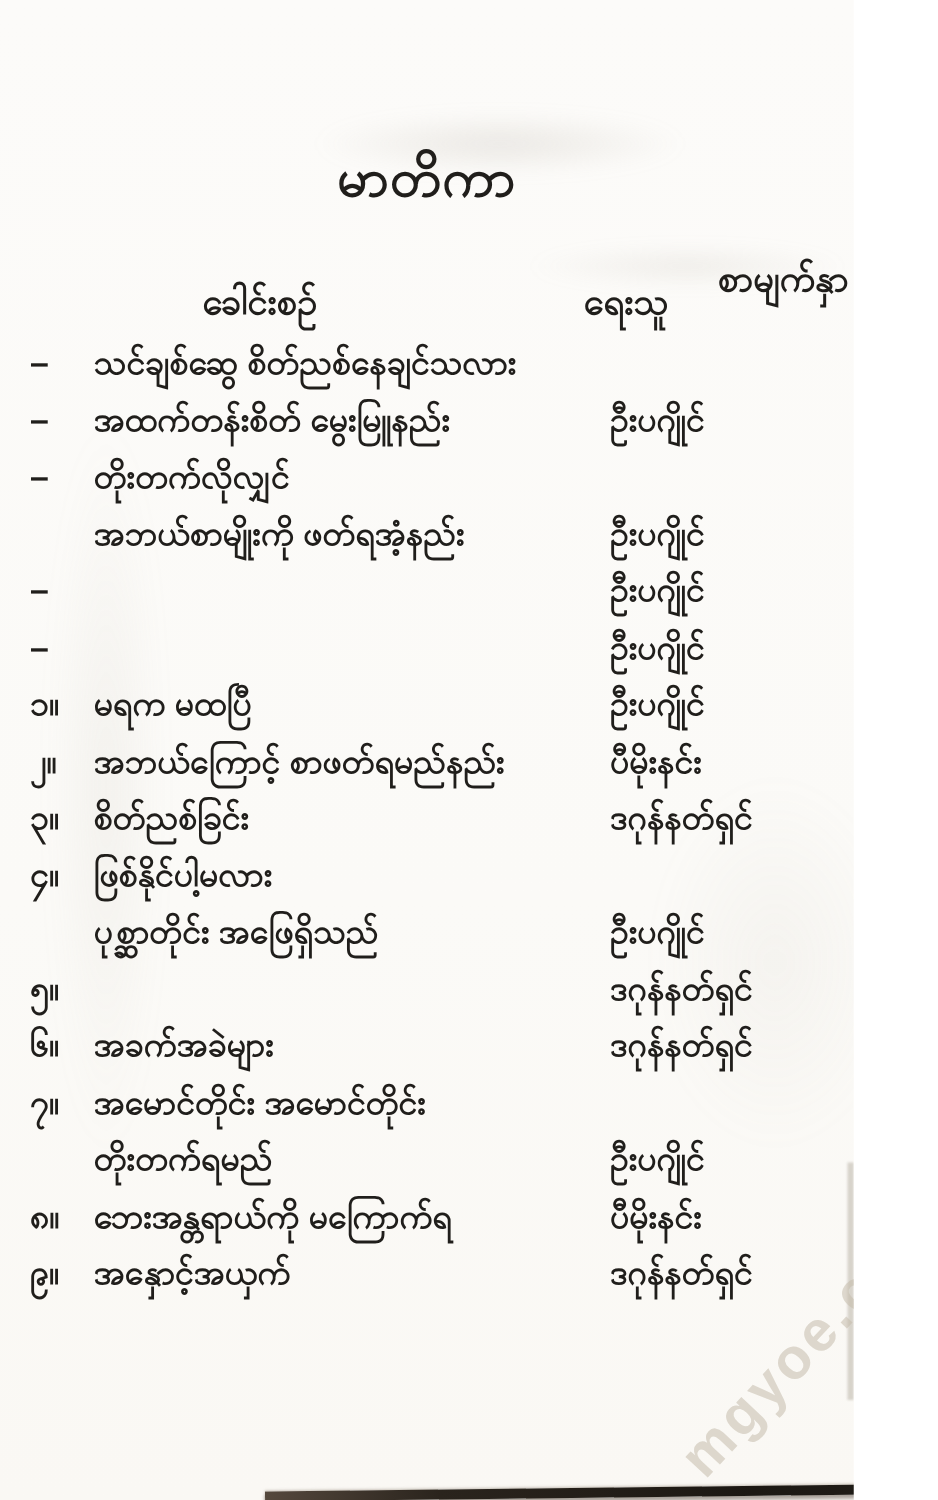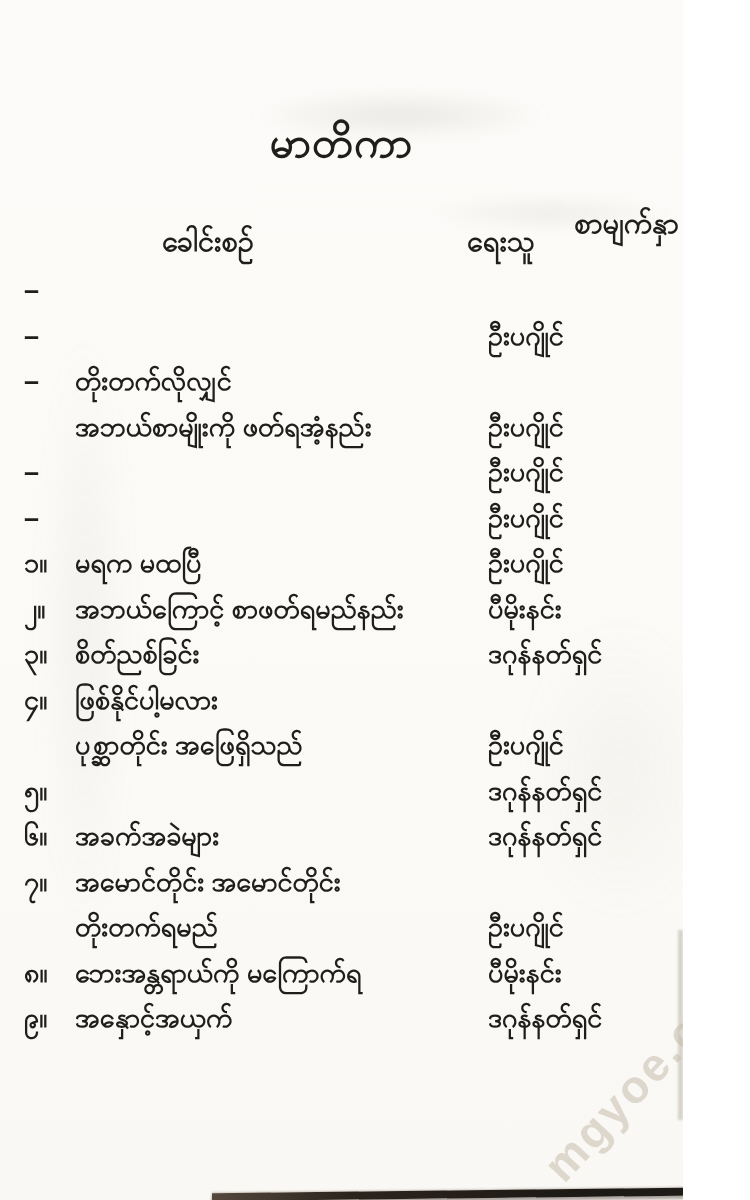"သင်ချစ်ဆွေ စိတ်ညစ်နေချင်သလား" span.rtitle { html: none -> <span>သင်ချစ်ဆွေ စိတ်ညစ်နေချင်သလား</span> }
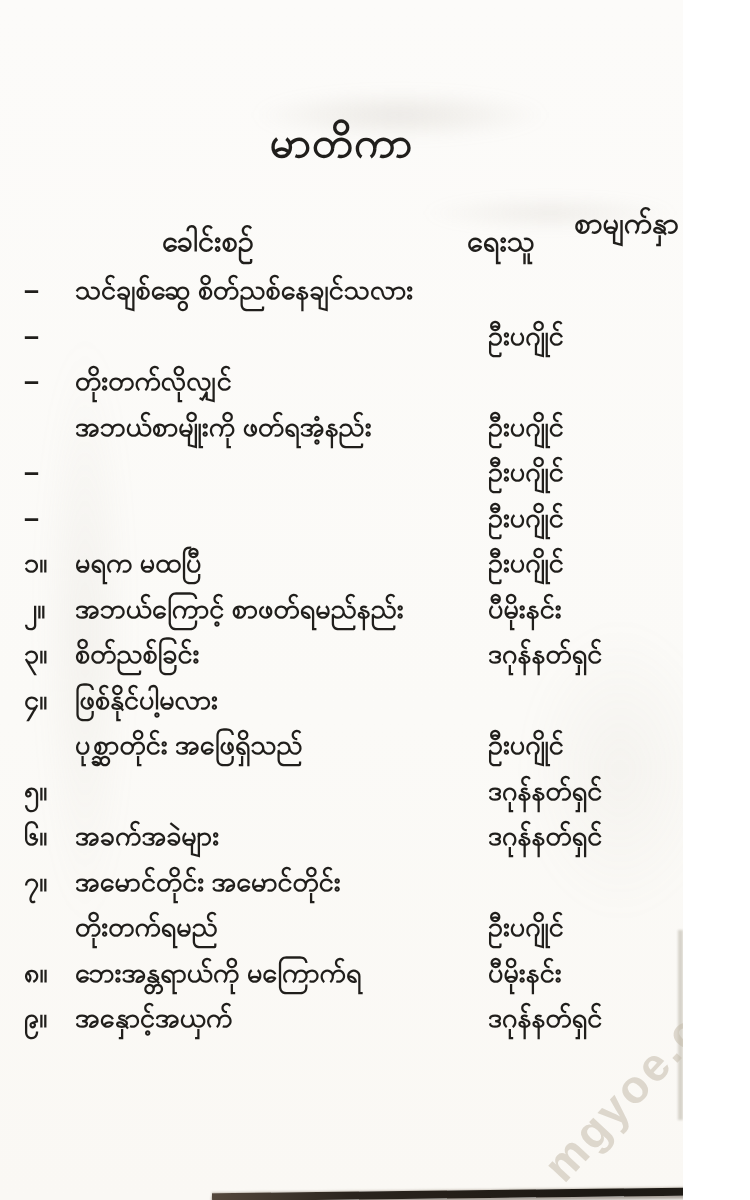"အထက်တန်းစိတ် မွေးမြူနည်း" span.rtitle { html: none -> <span>အထက်တန်းစိတ် မွေးမြူနည်း</span> }
